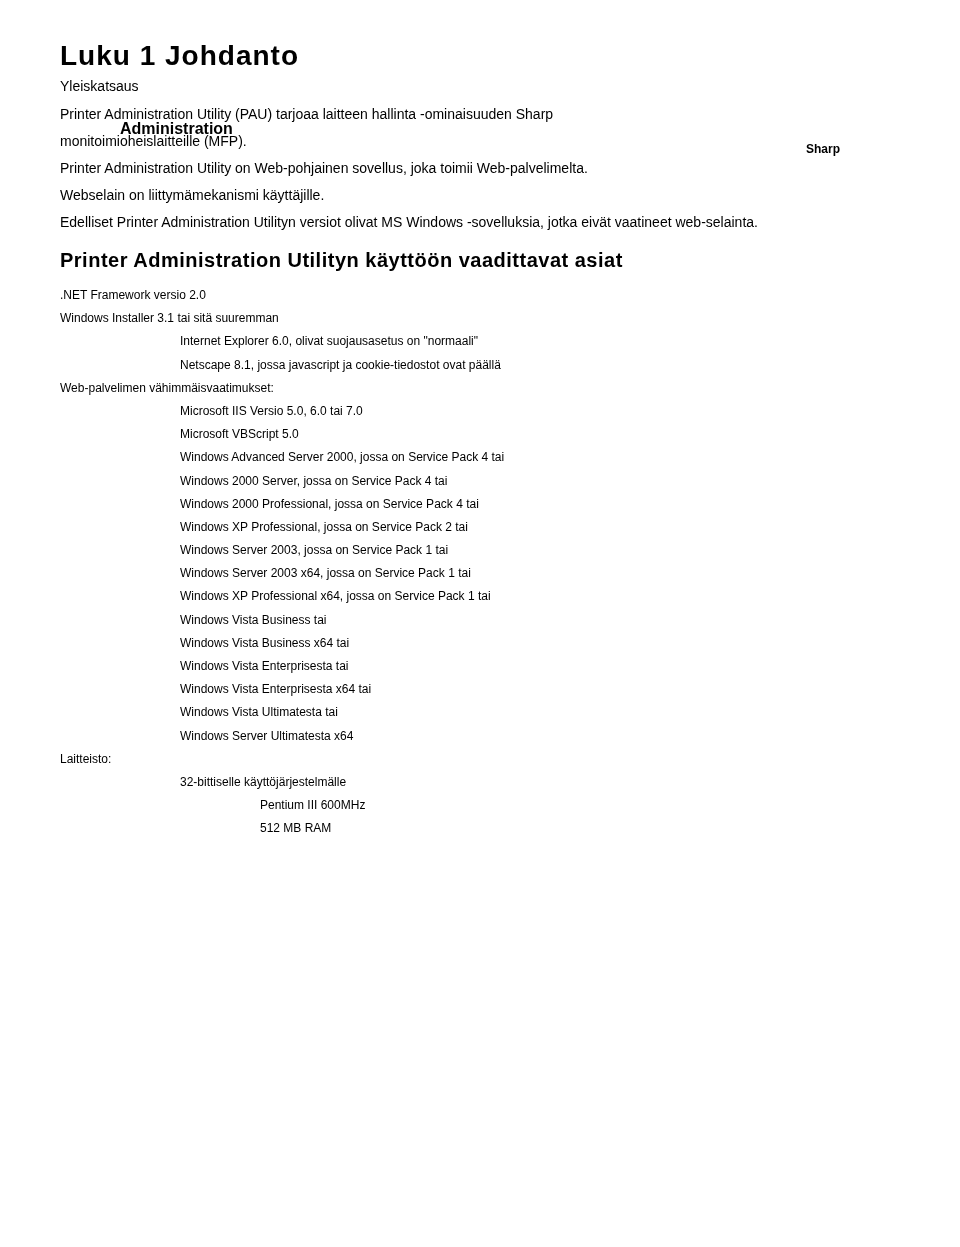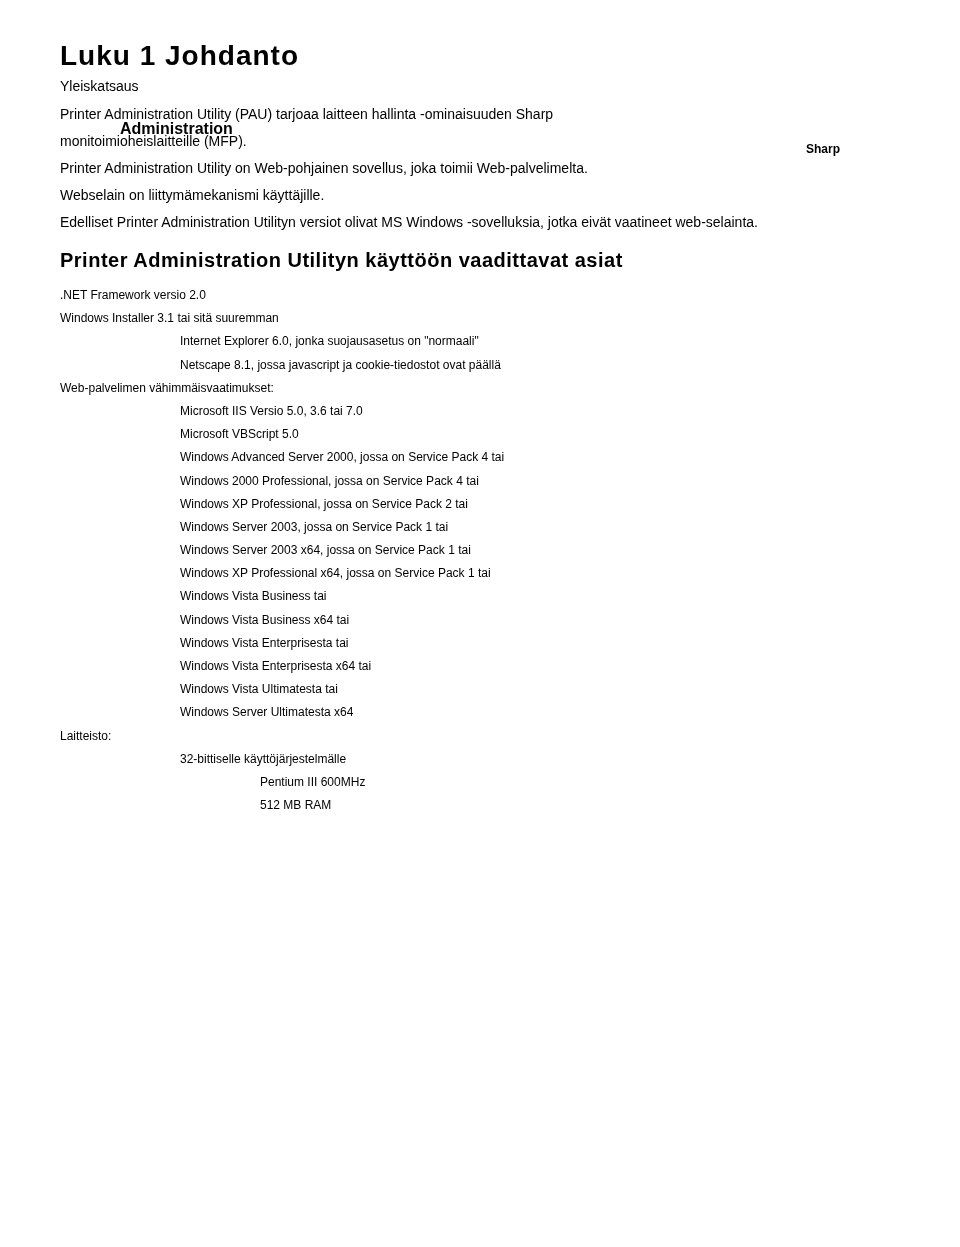"Internet Explorer 6.0, jonka" div.content-block { text: jonka -> olivat }
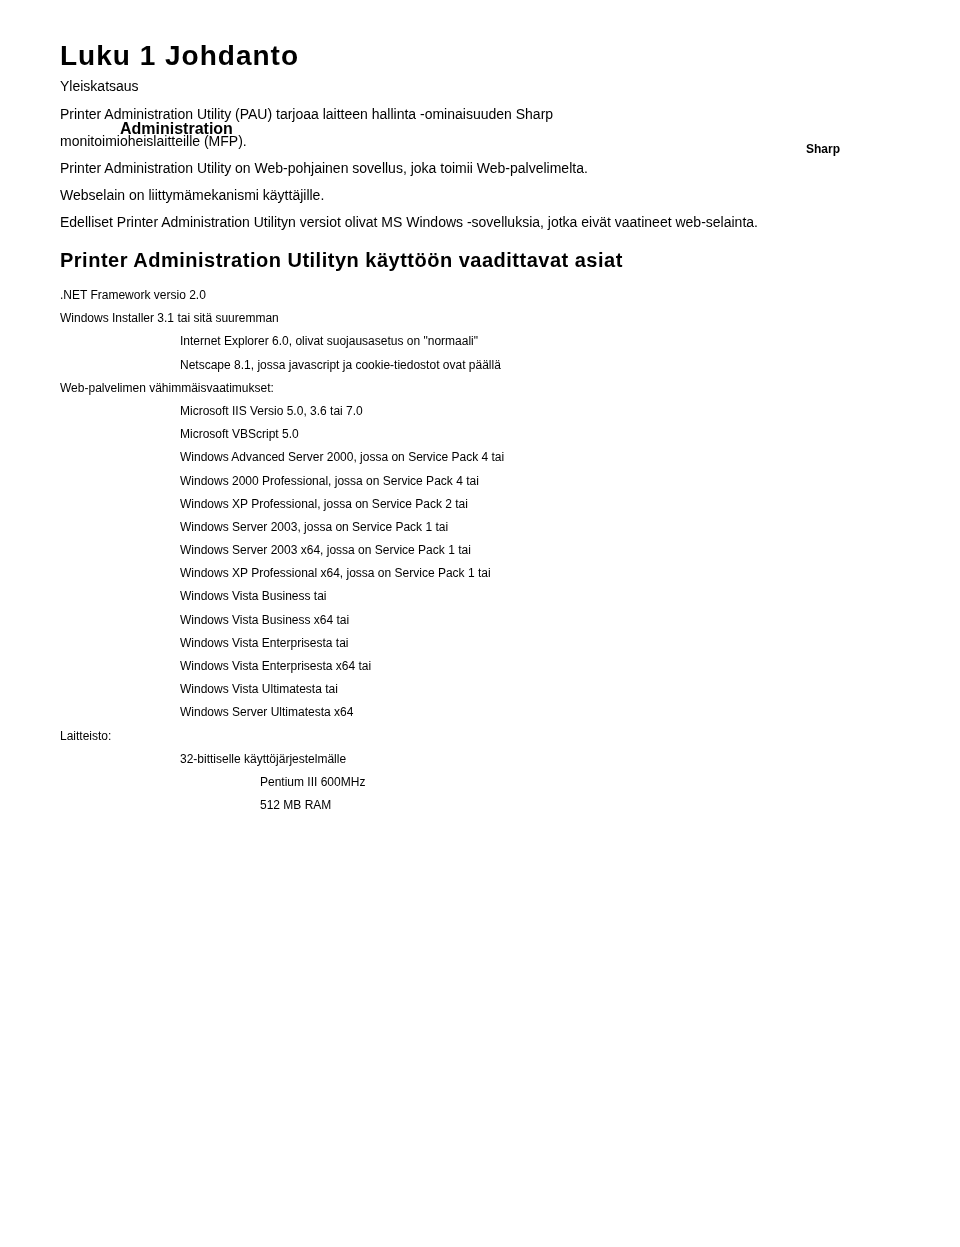"Microsoft IIS Versio 5.0, 3.6" div.content-block { text: 3.6 -> 6.0 }
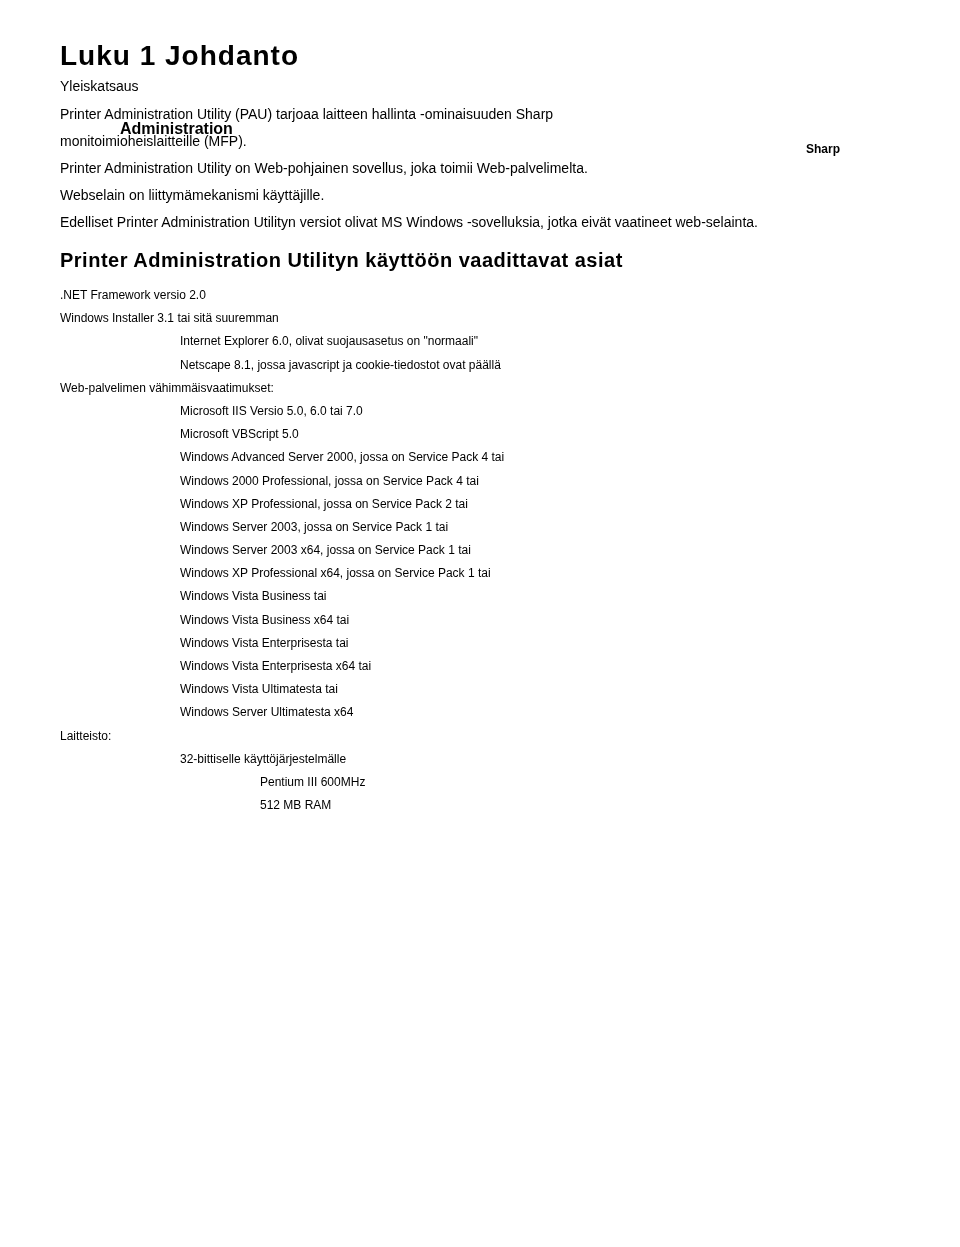"Windows 2000 Server, jossa on" div.content-block { html: none -> <div>Windows 2000 Server, jossa on Service Pack 4 tai</div> }
